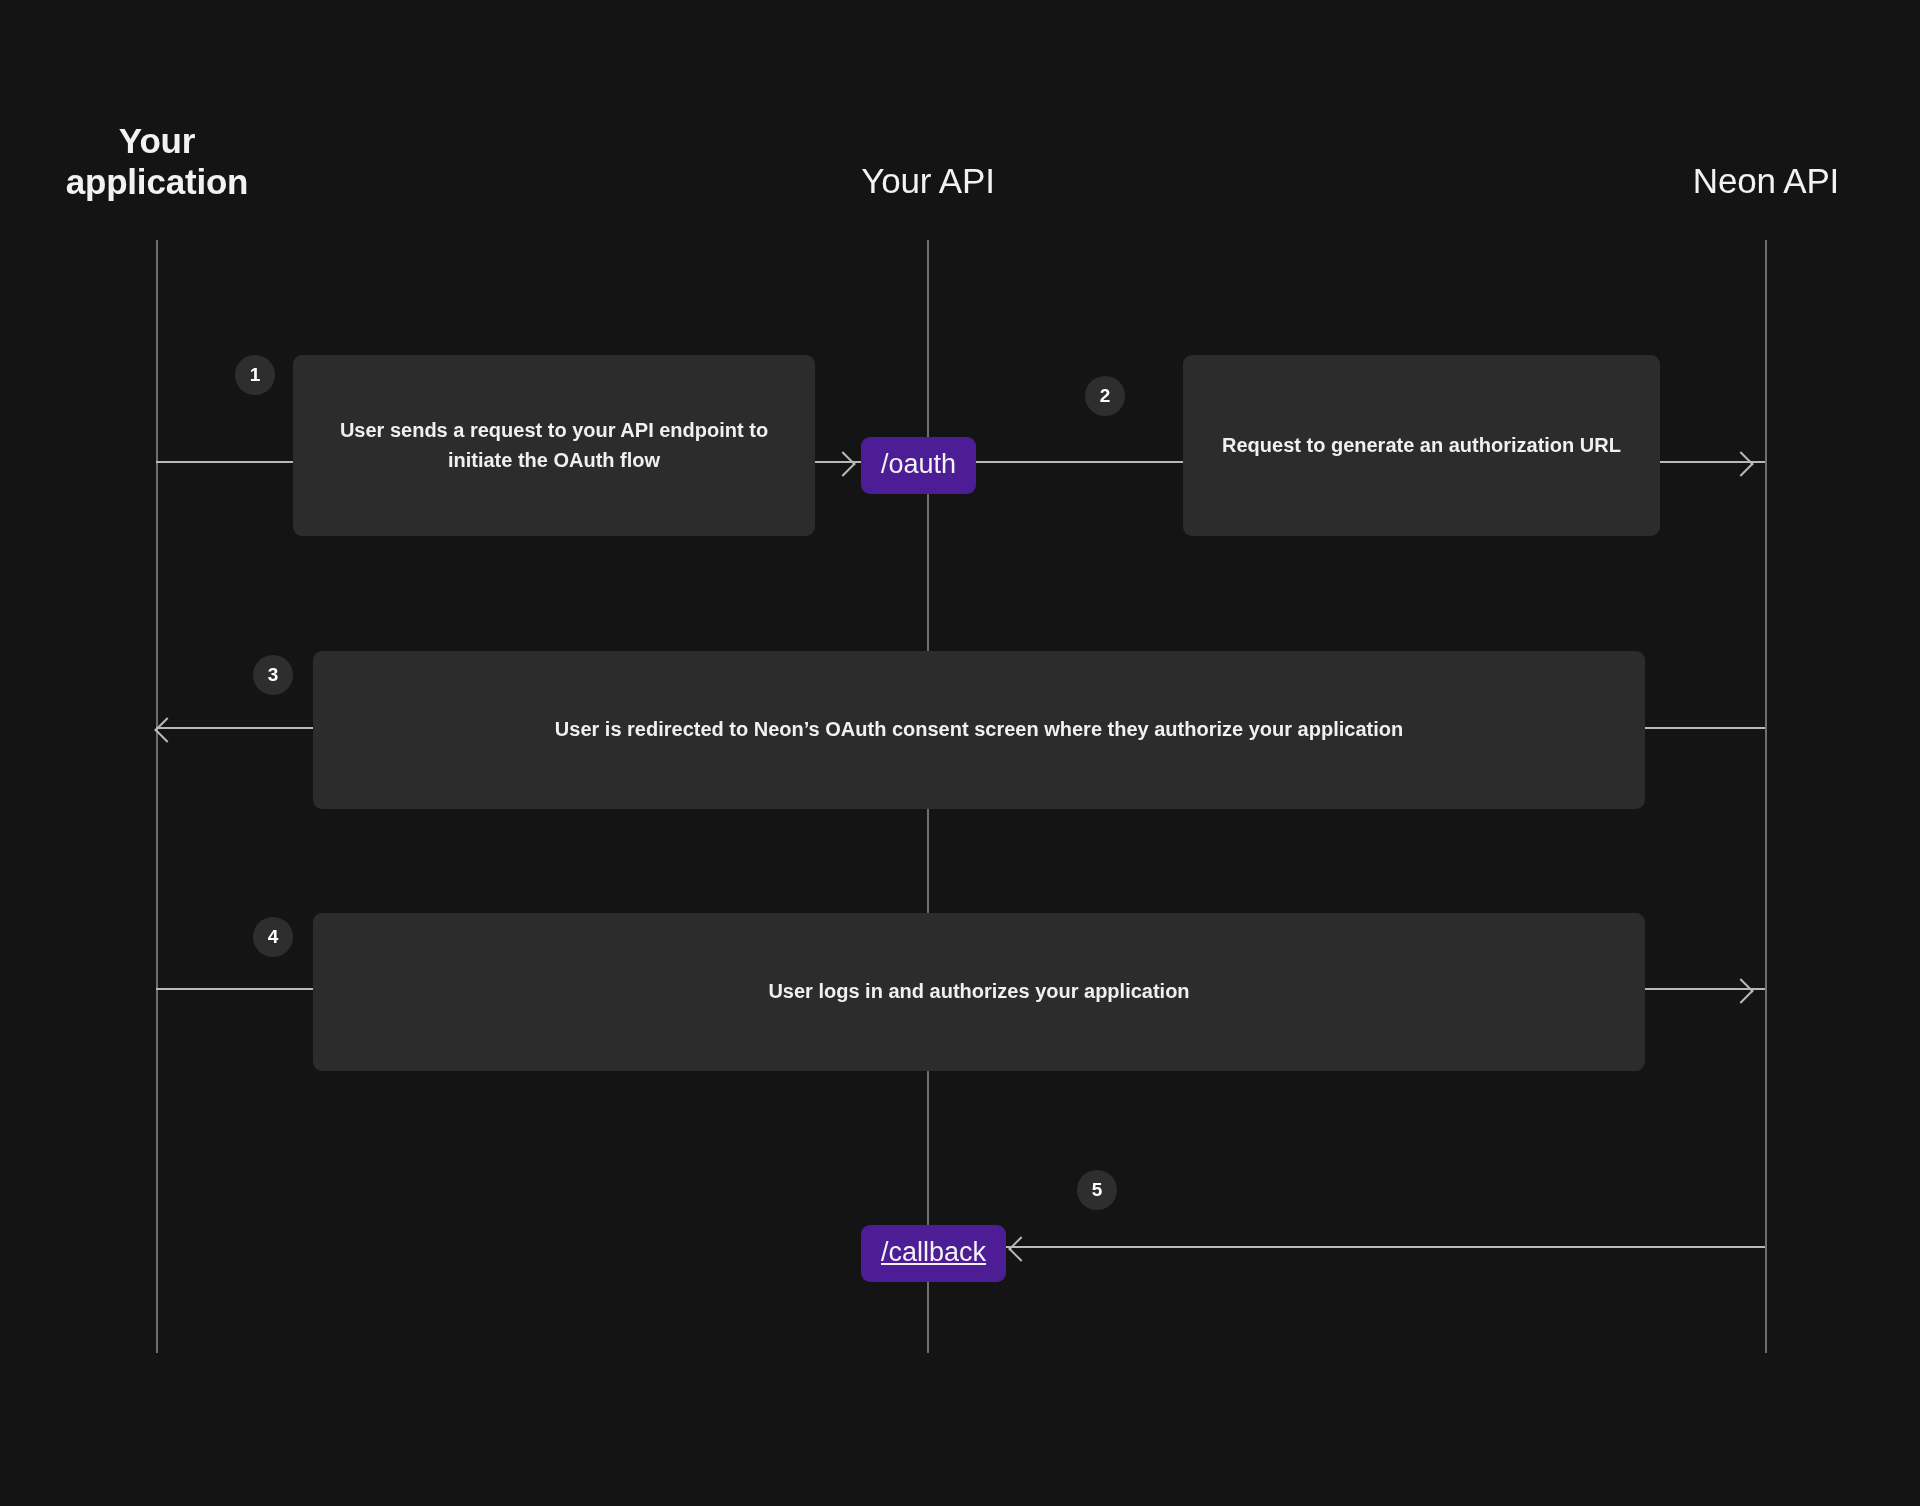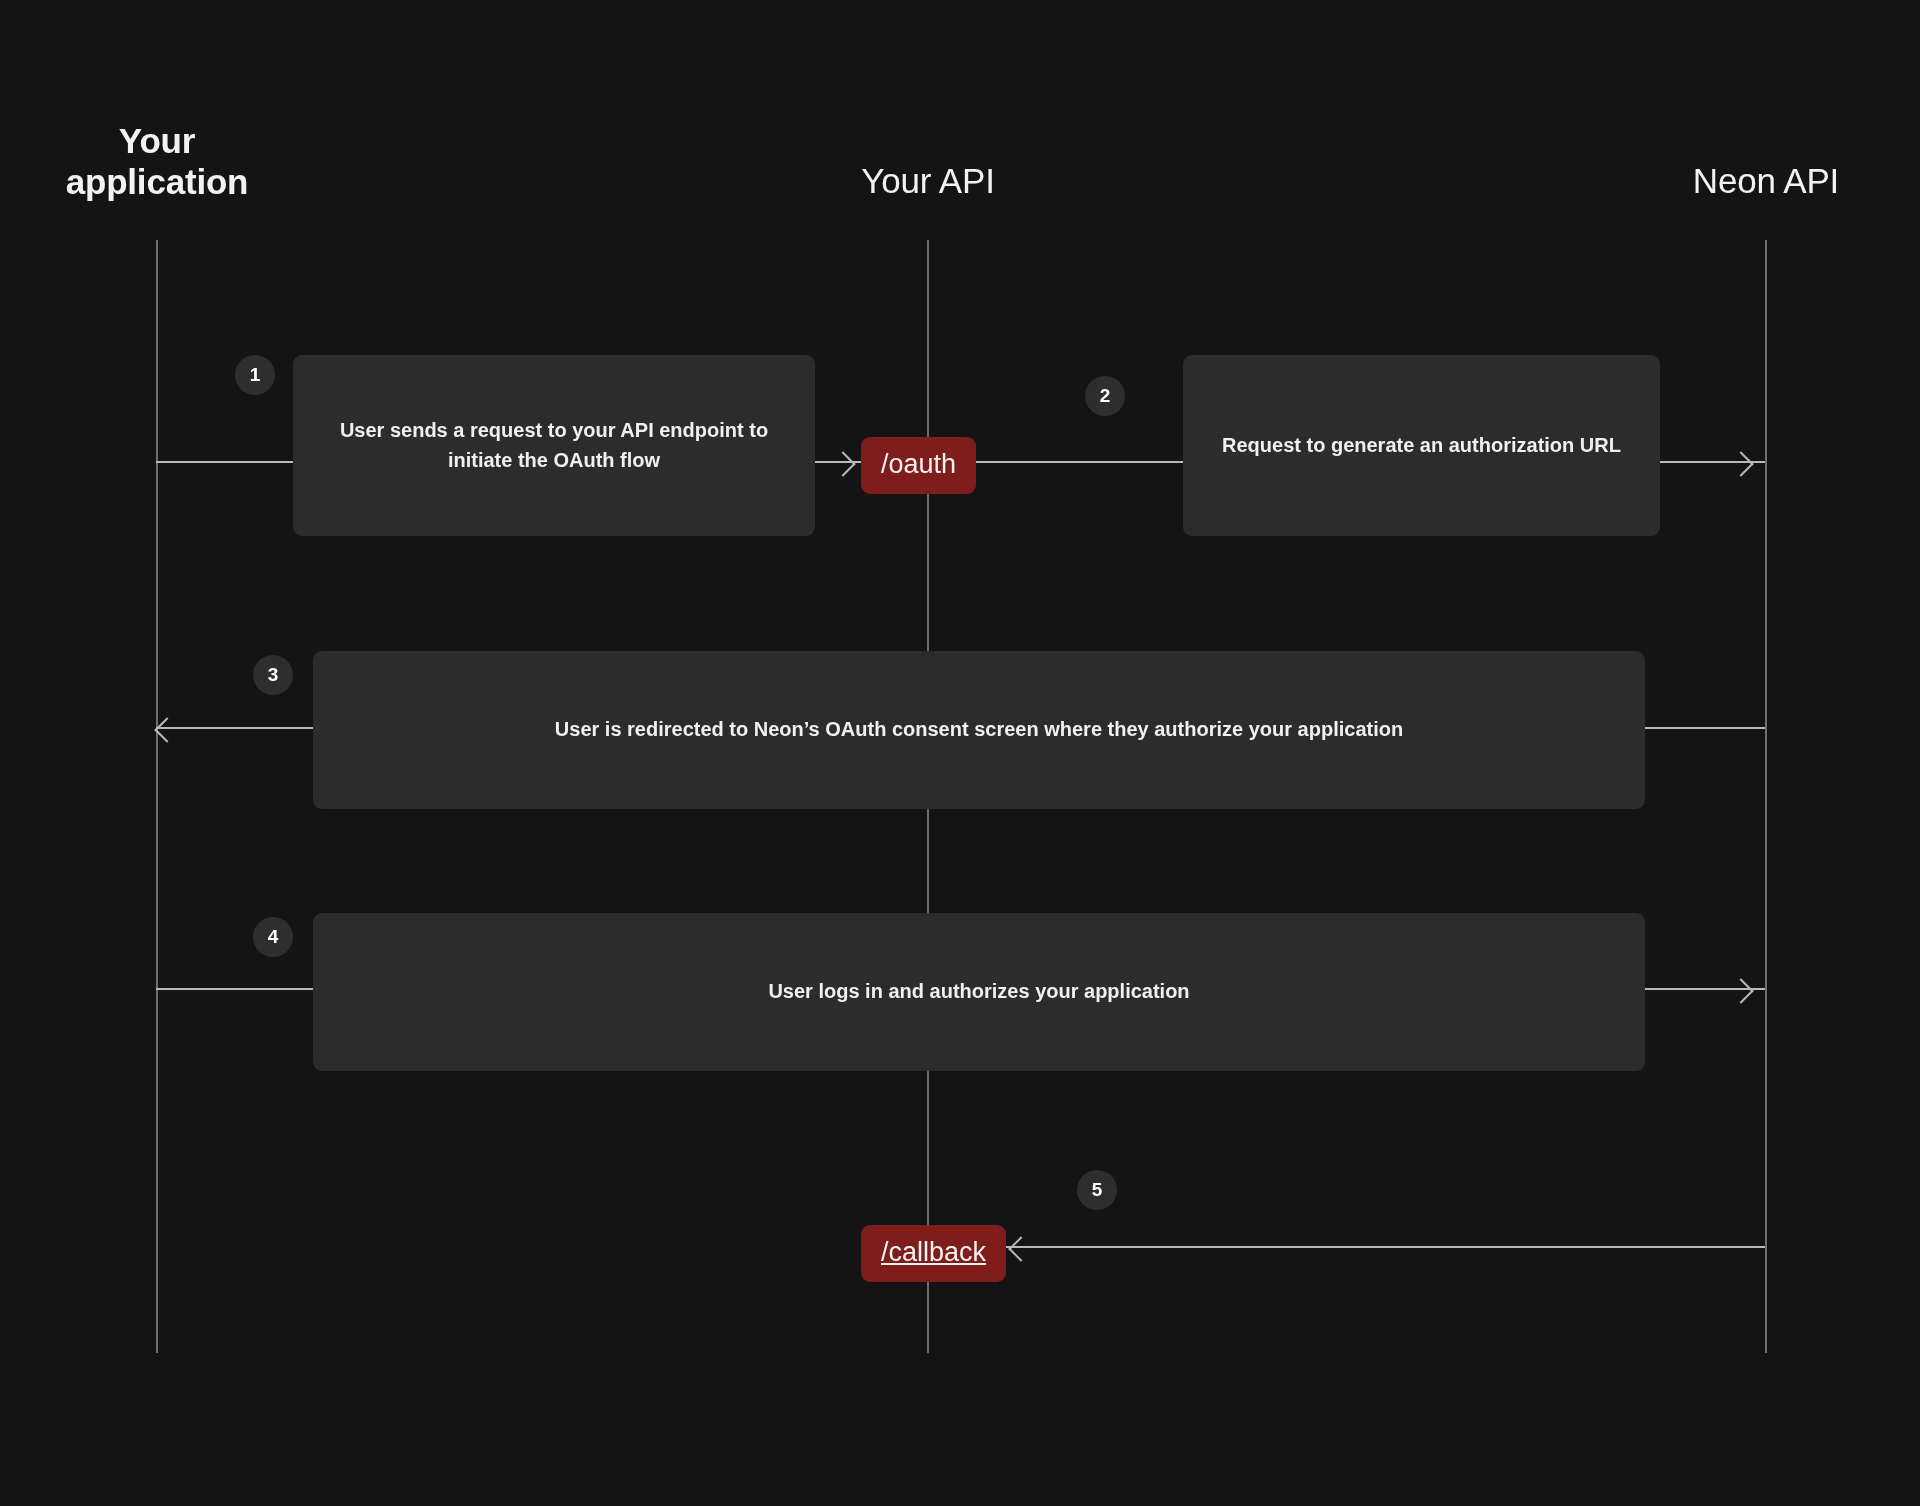"/oauth" .endpoint-pill { background: #7f1d1d -> #4c1d95 }
